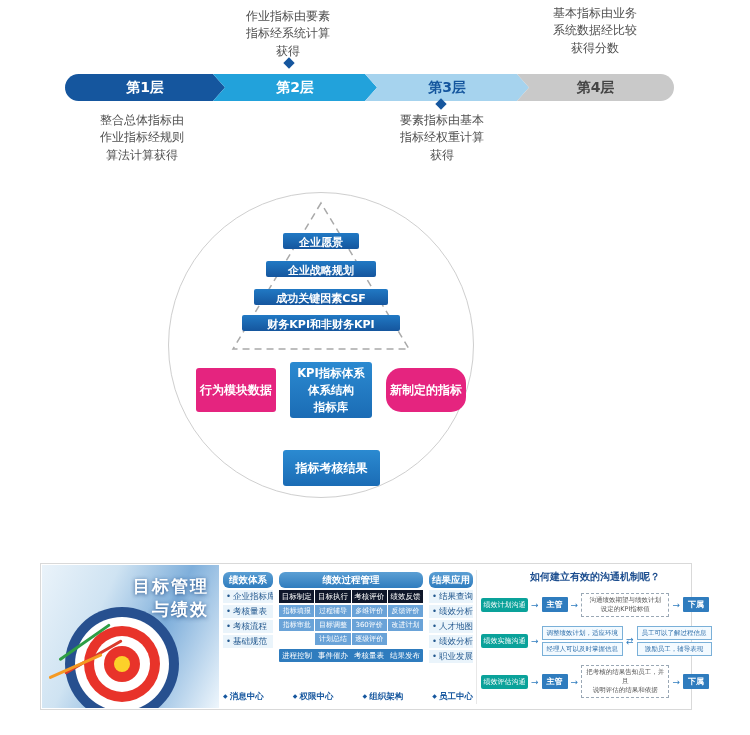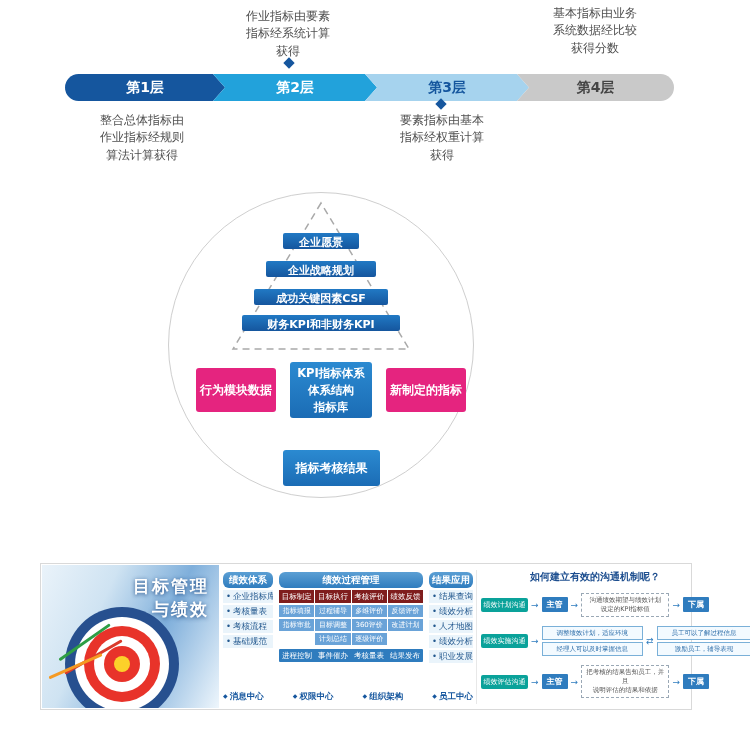"新制定的指标" div.abs { border-radius: none -> 15px }
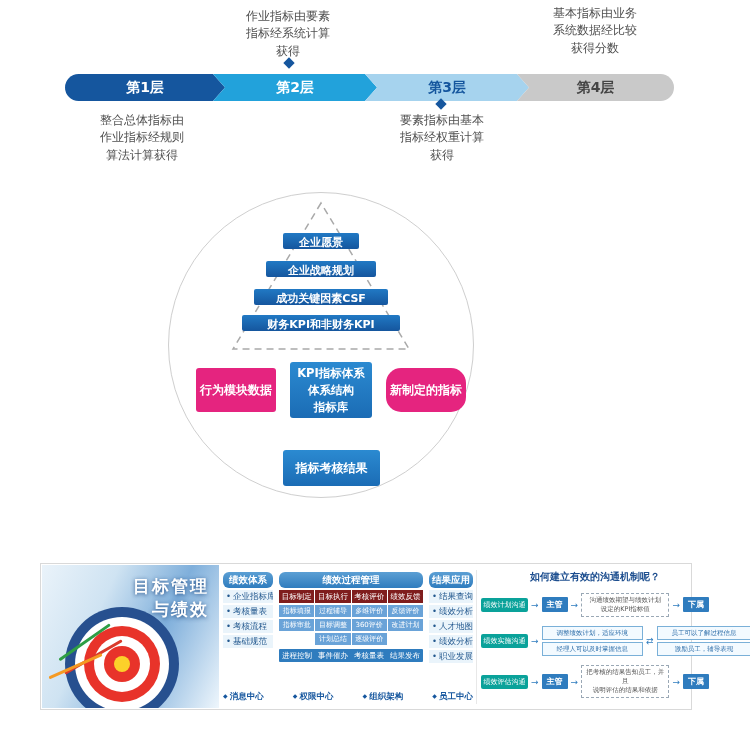"目标制定" .tab { background: #7f1d1d -> #0f172a }
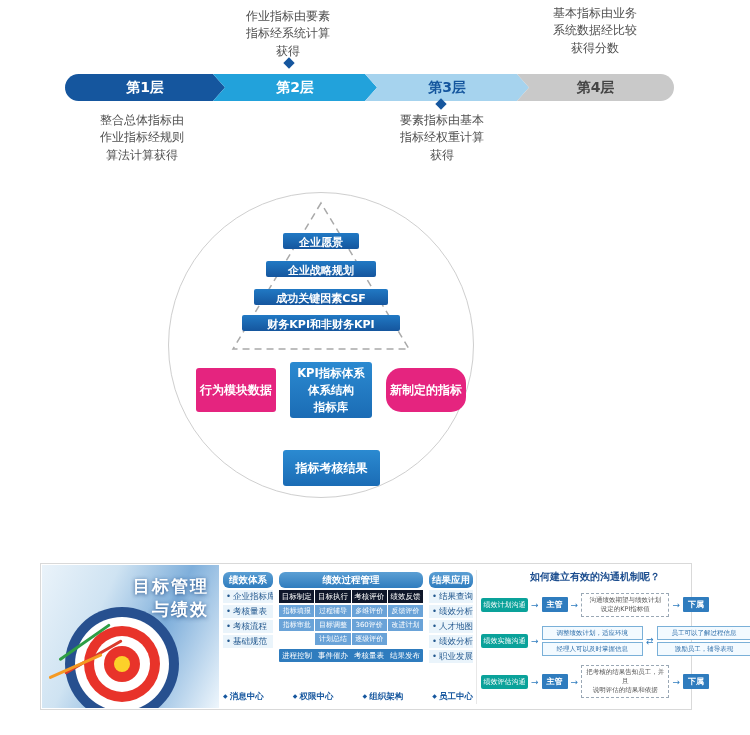"调整绩效计划，适应环境" .solid-box { padding: 2px 14px -> 2px 4px }
